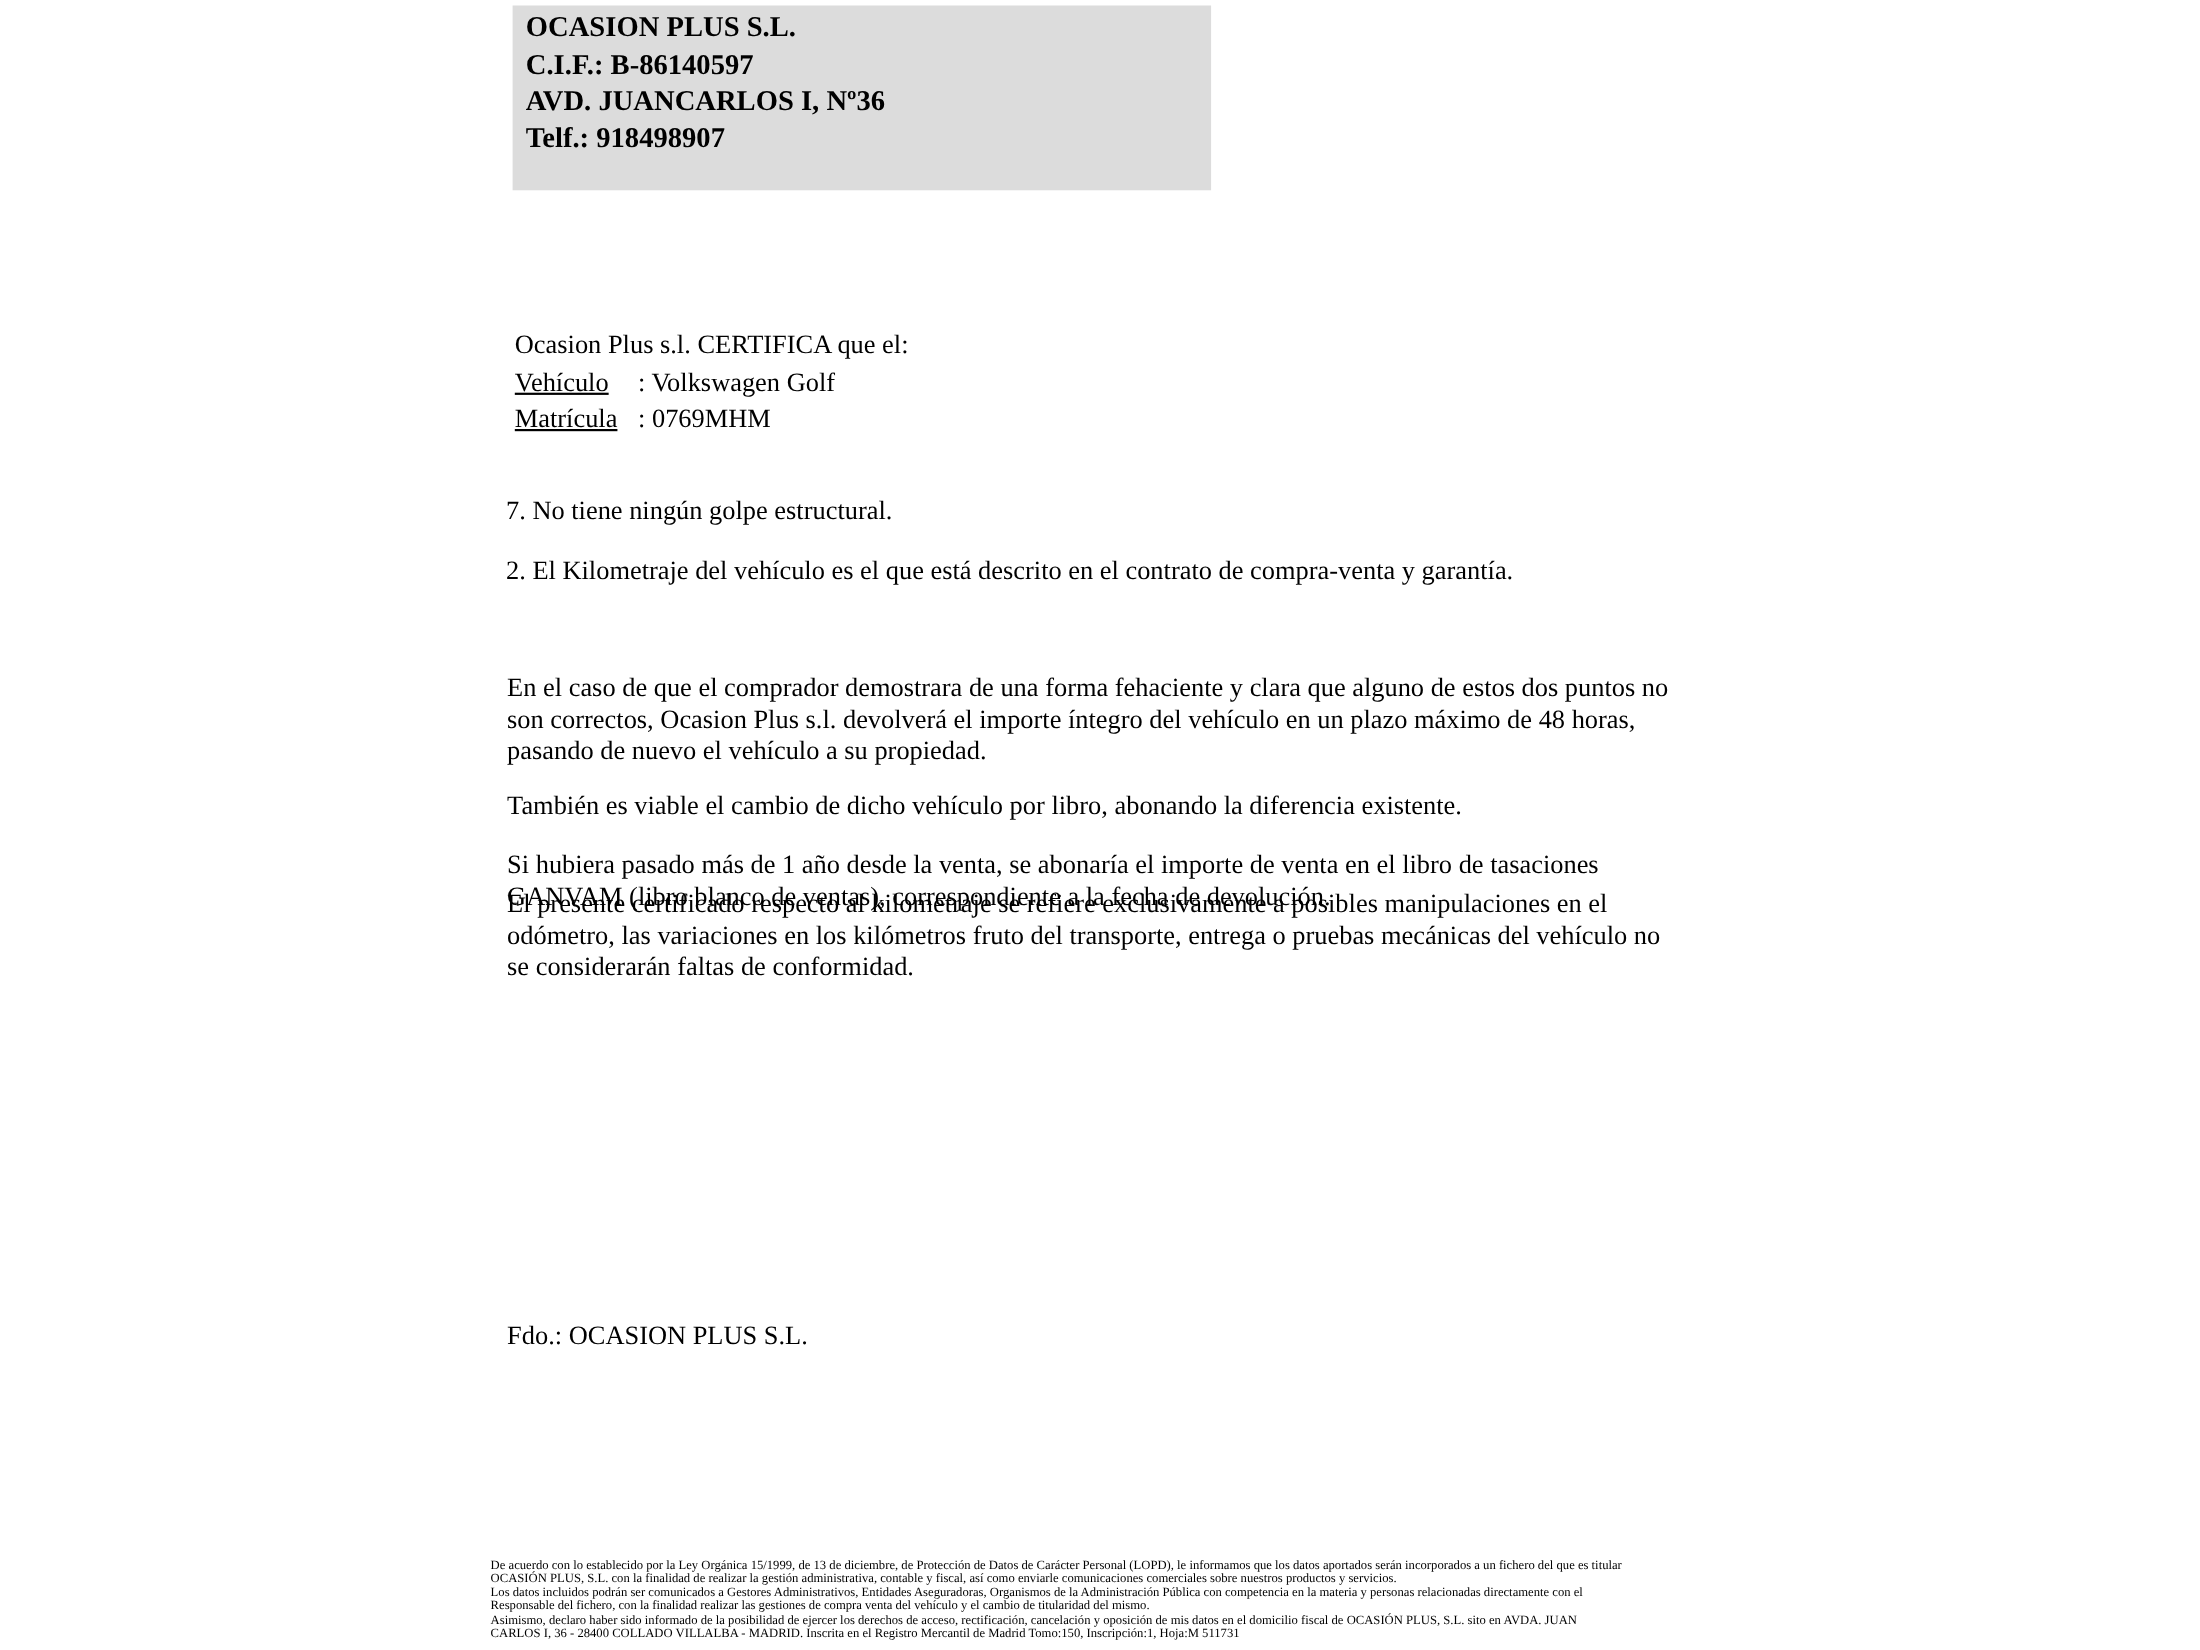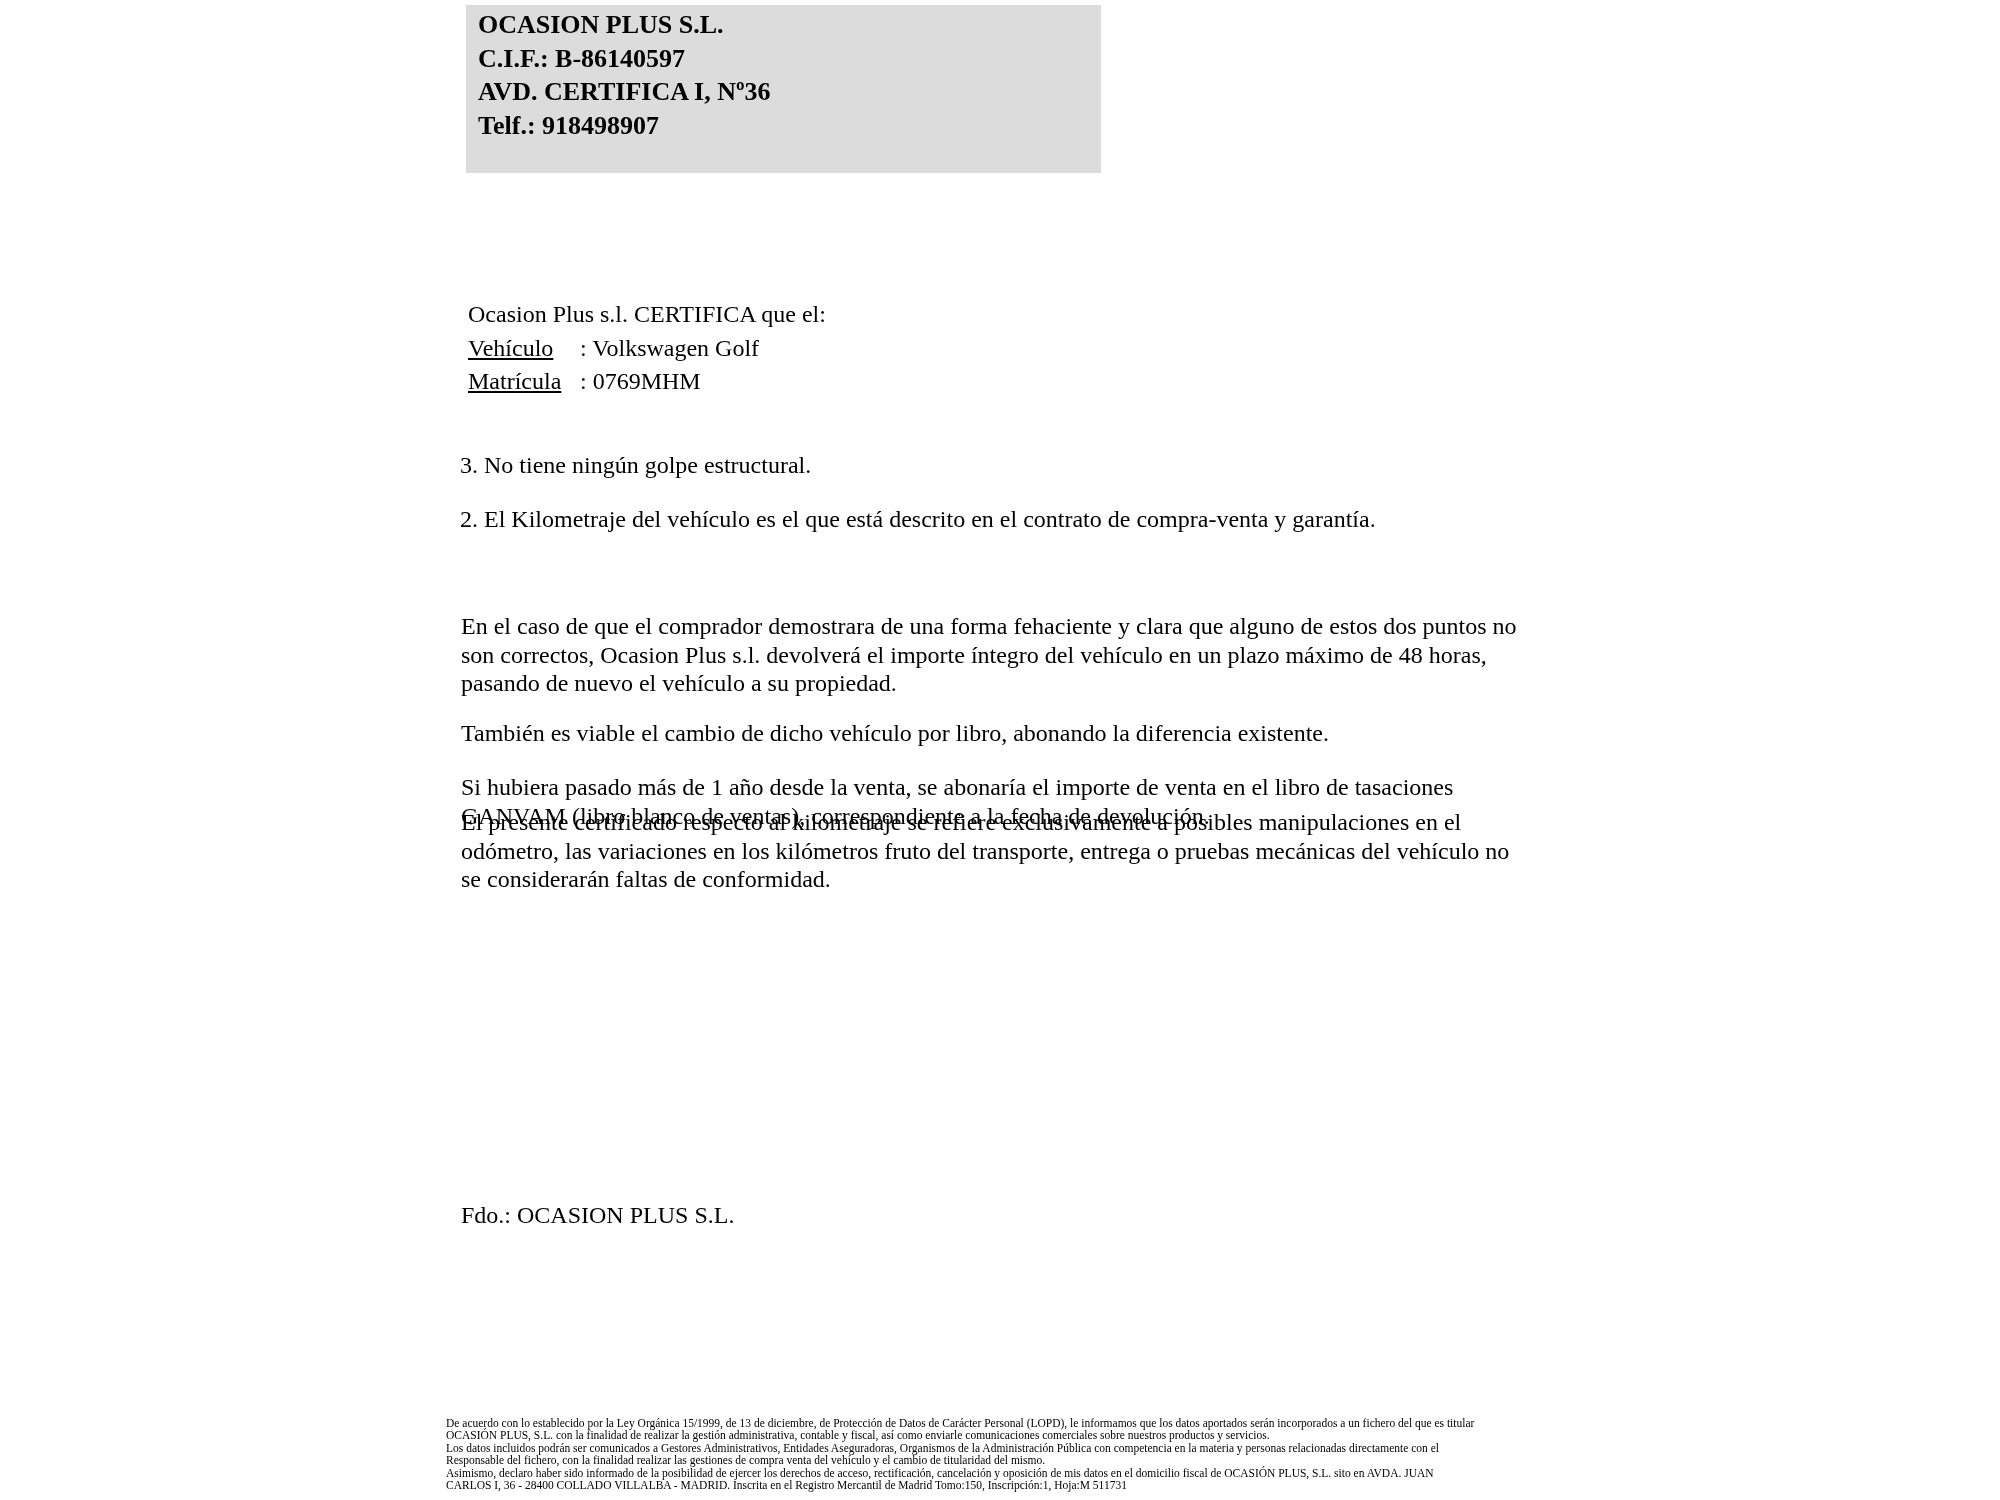"AVD. CERTIFICA I, Nº36" div { text: CERTIFICA -> JUANCARLOS }
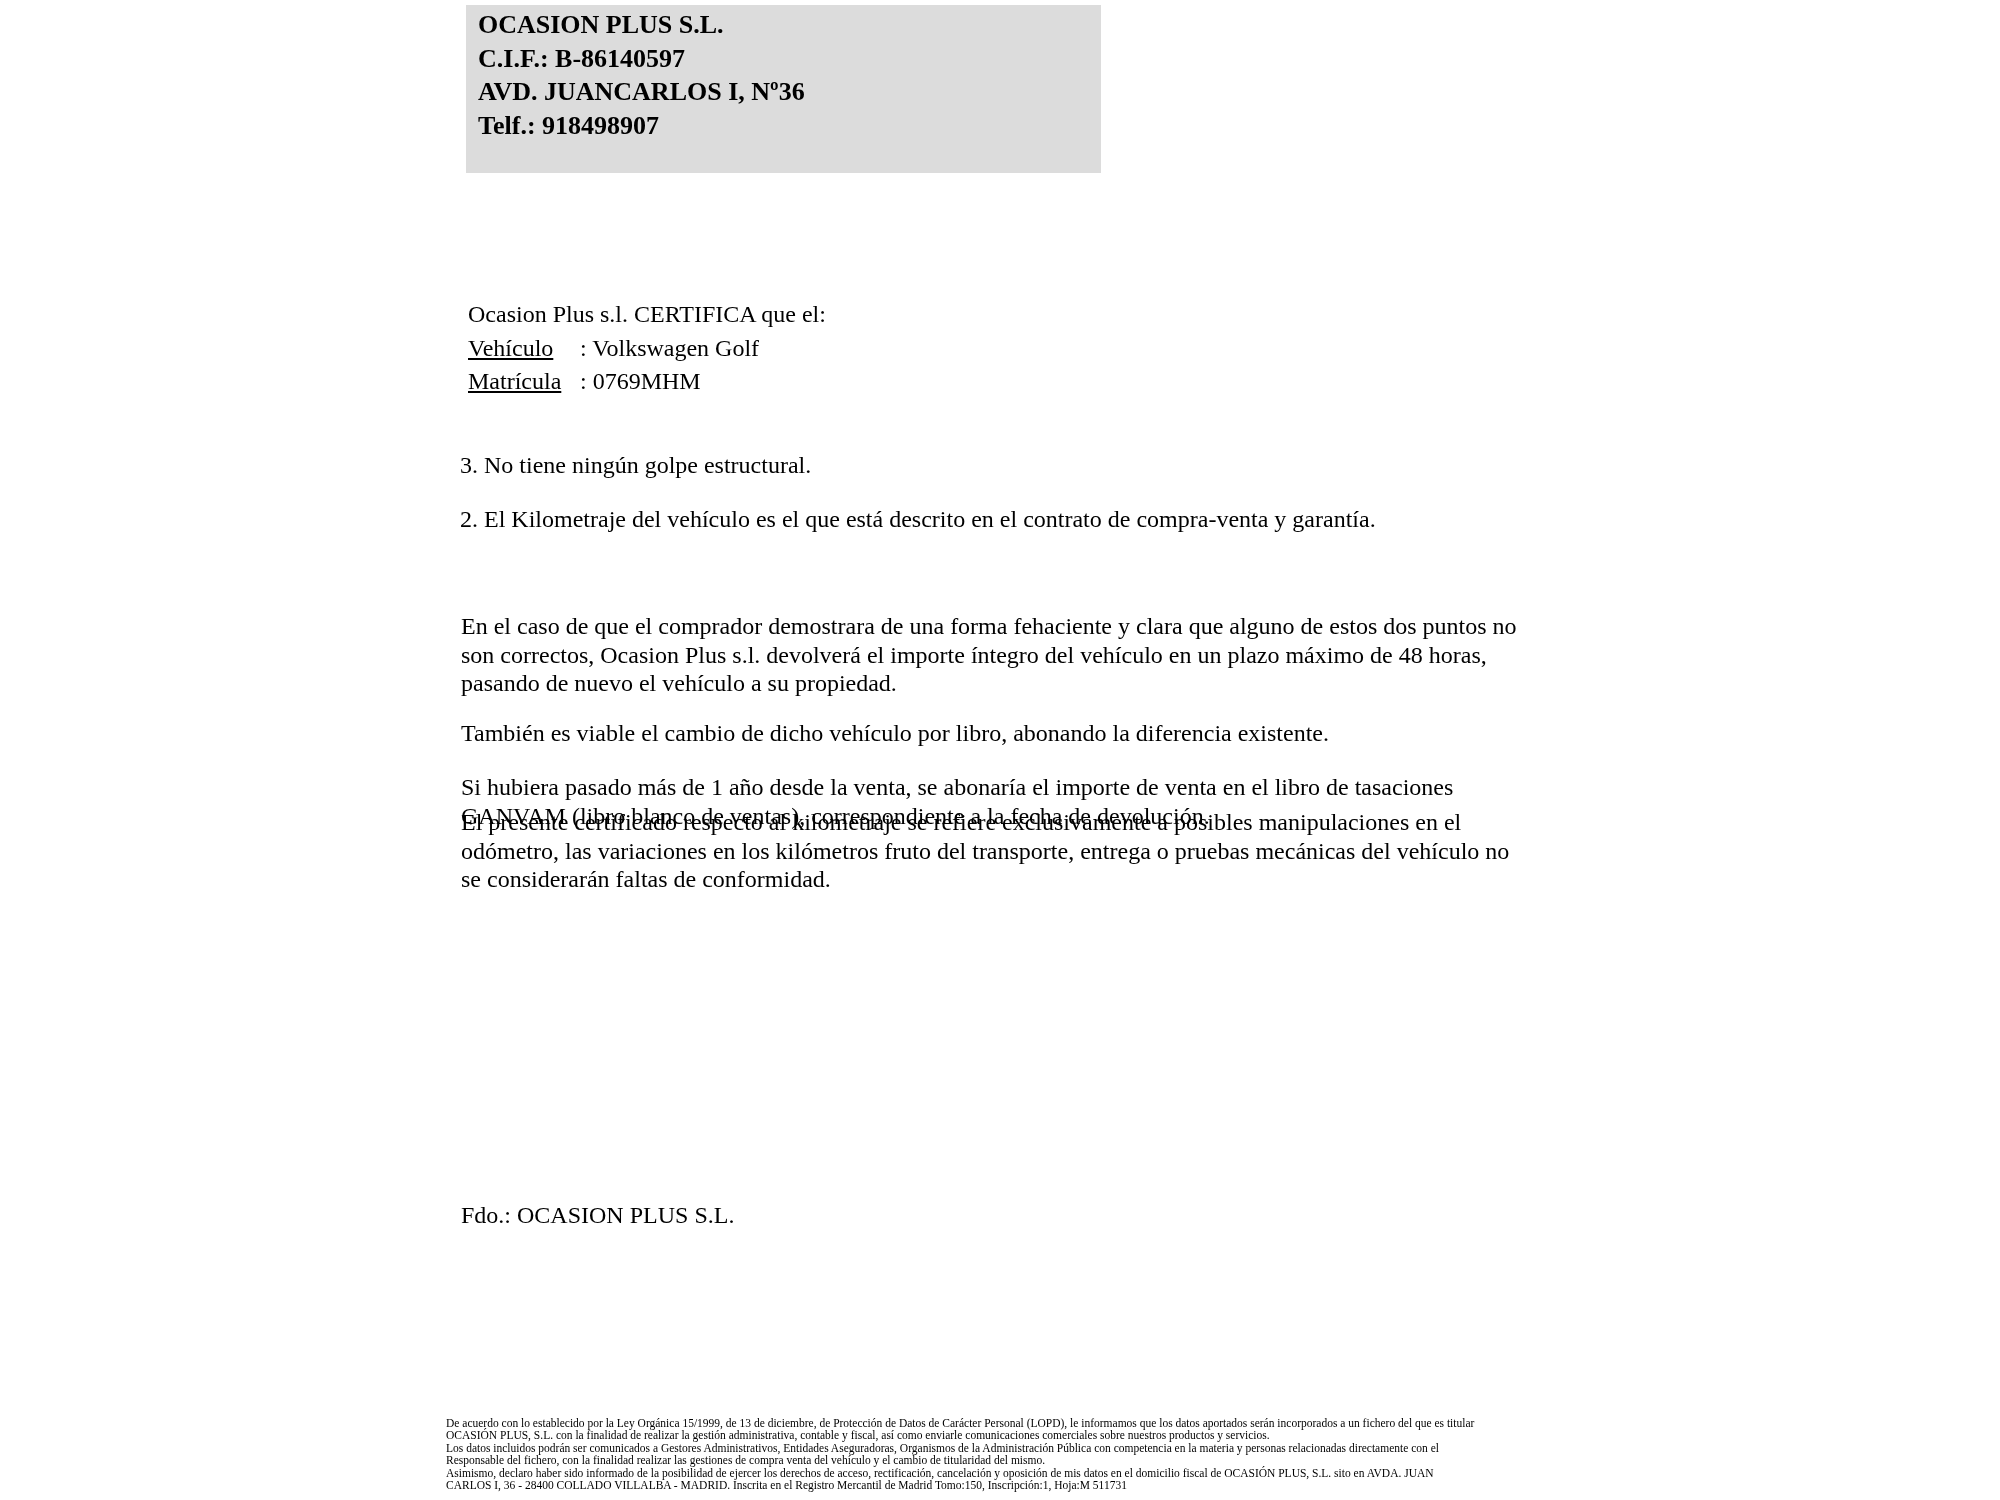"3. No tiene ningún golpe" div.condition { text: 3 -> 7 }
